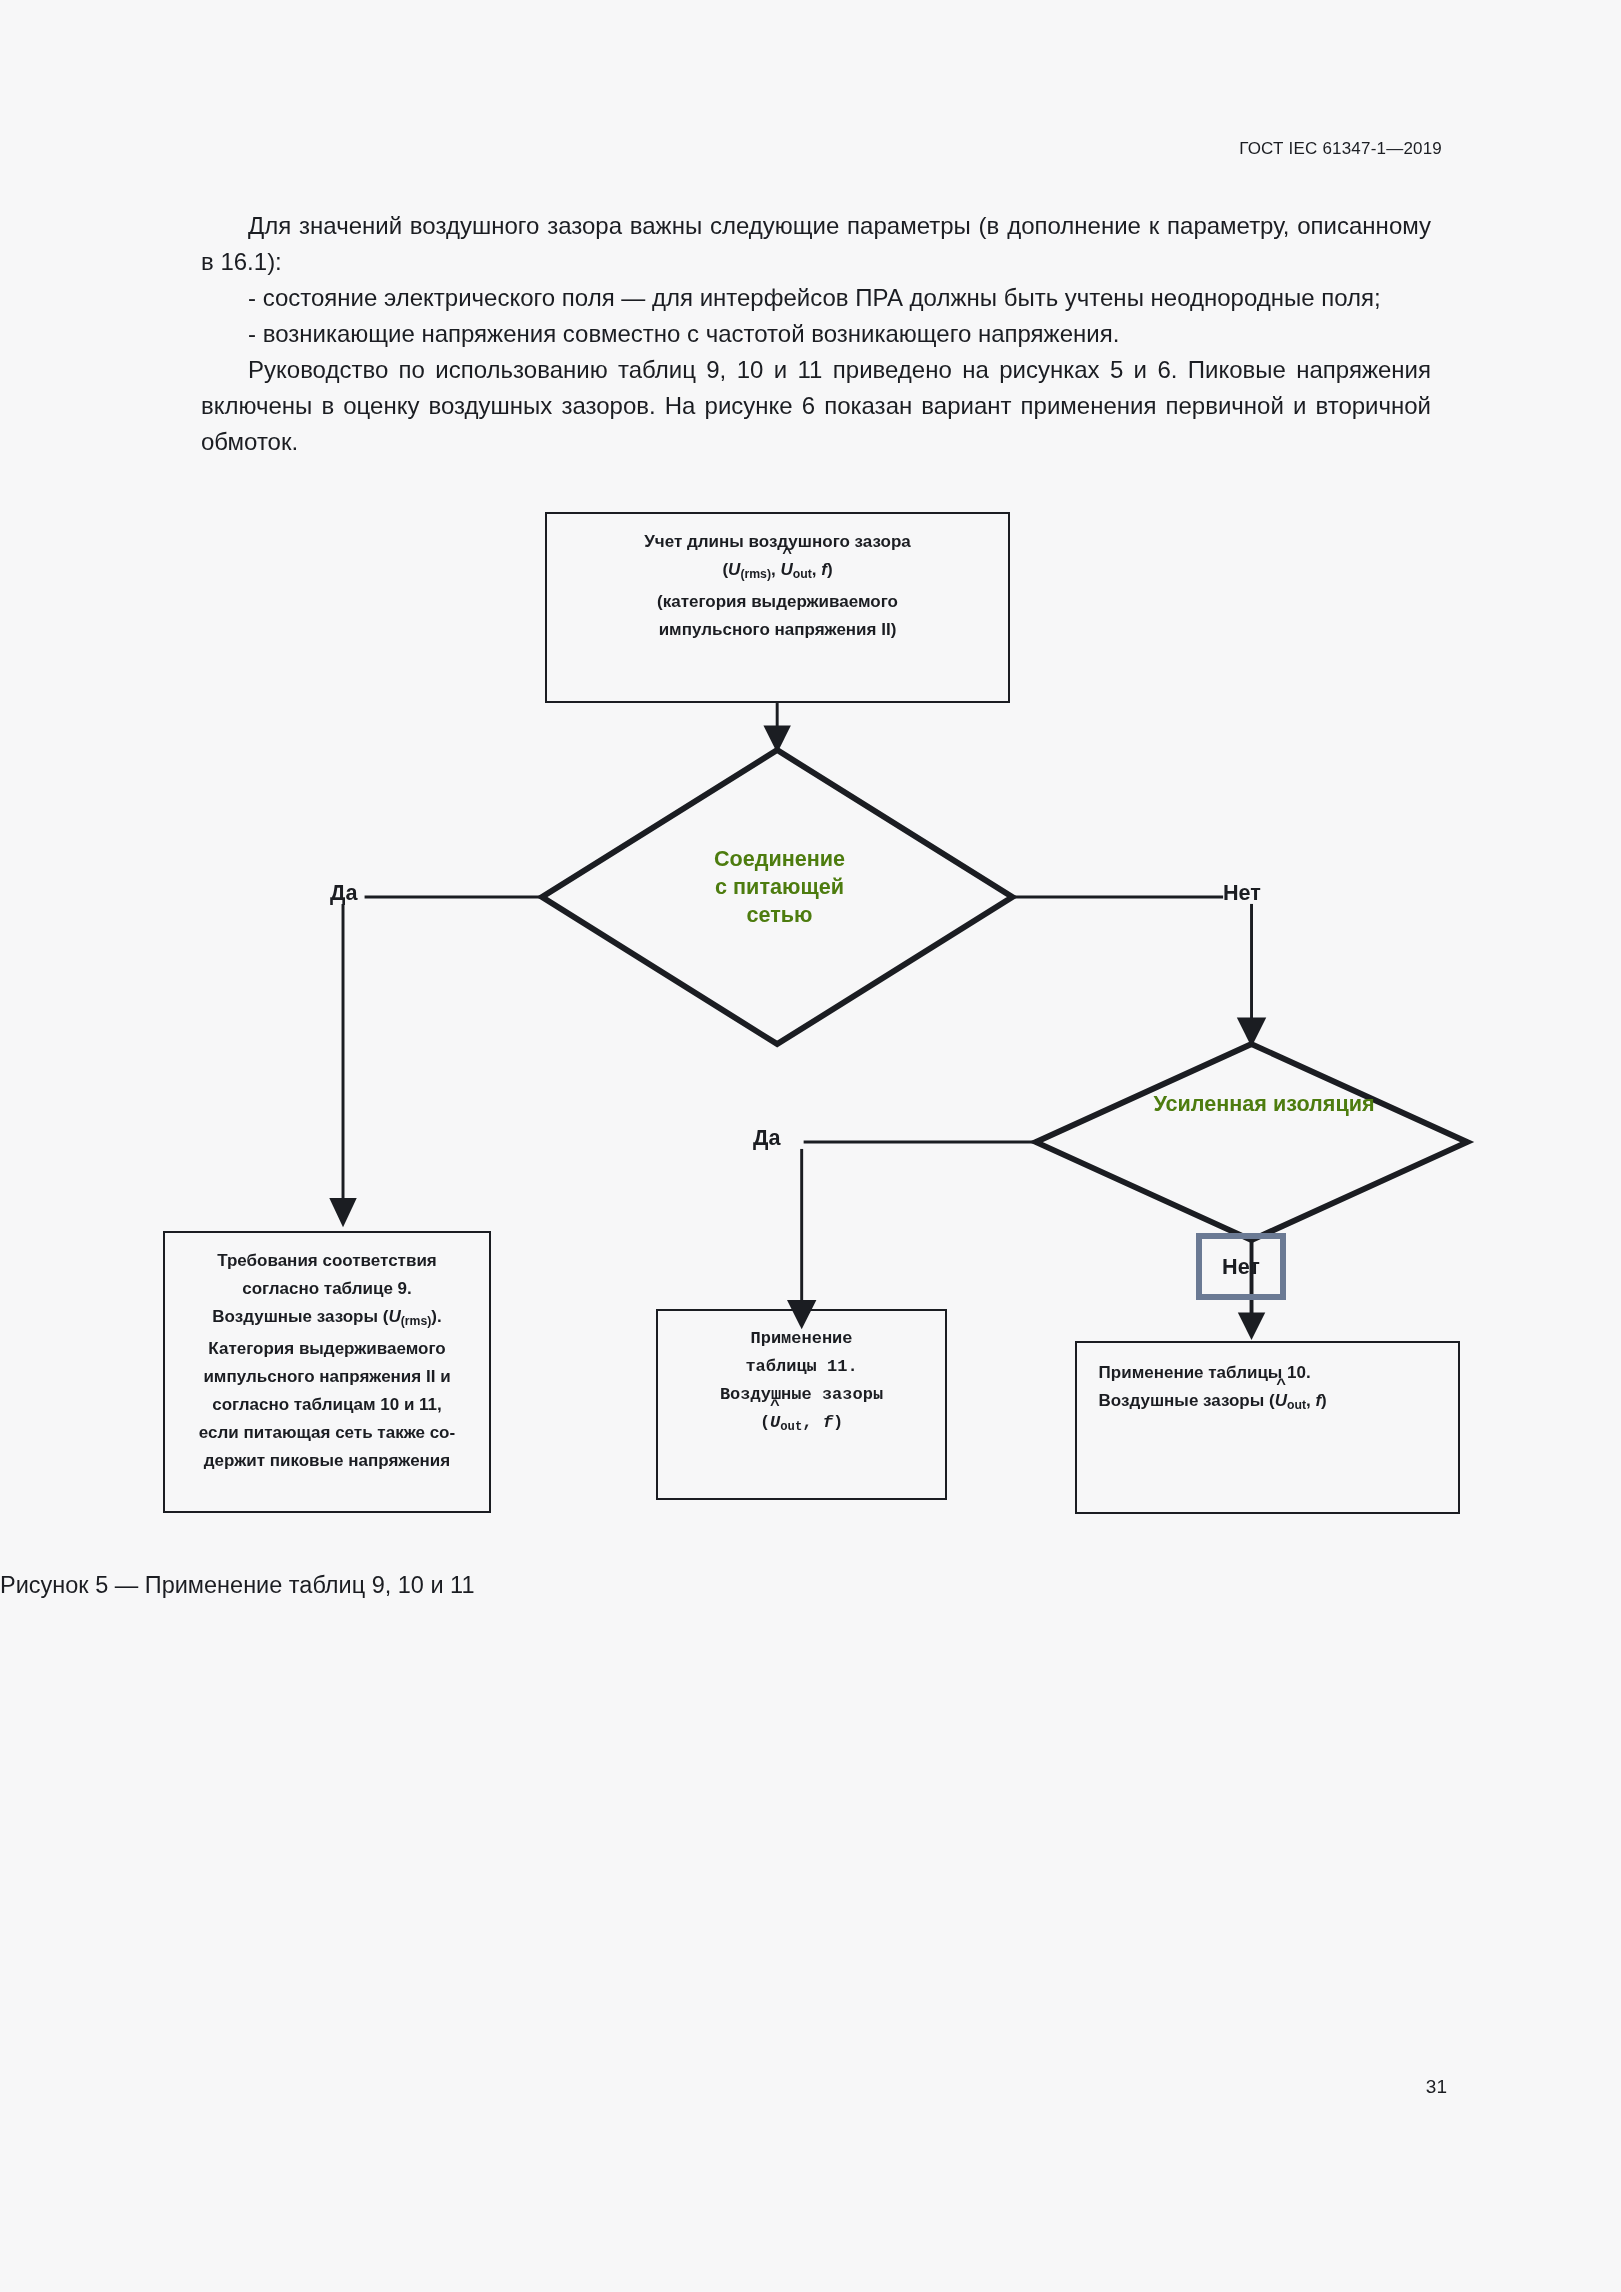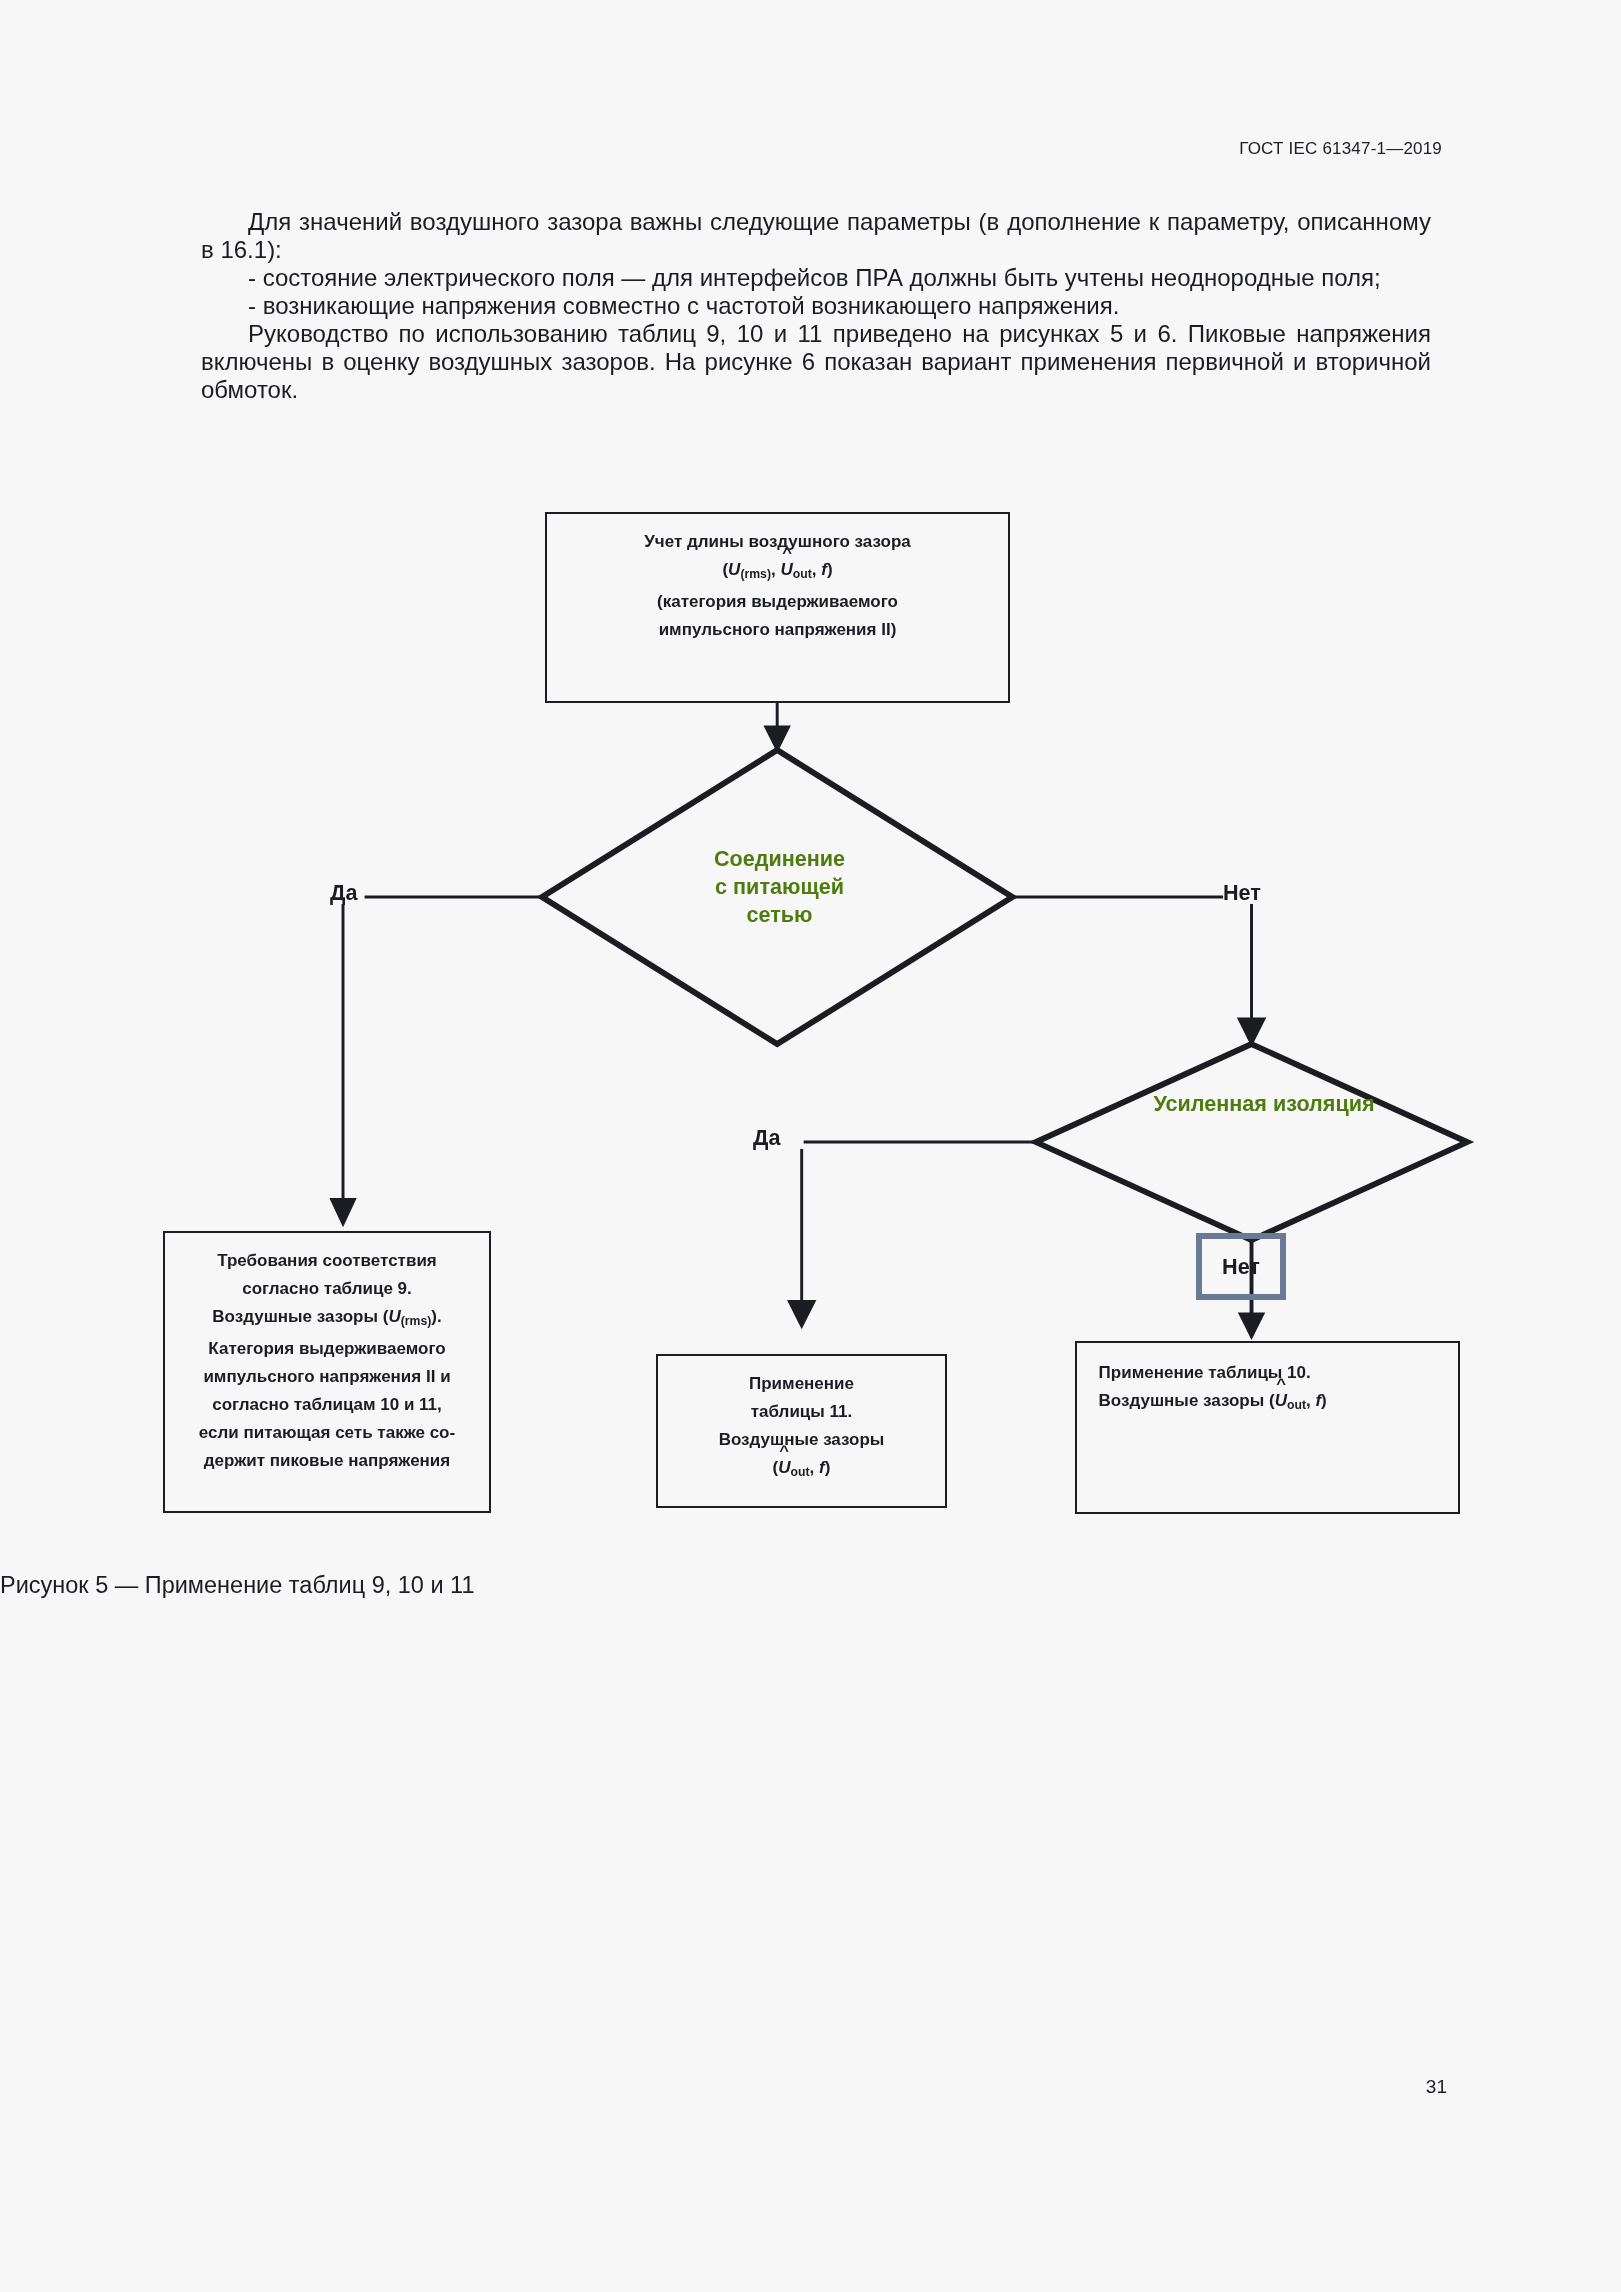"Для значений воздушного зазора важны" .body-copy { line-height: 28px -> 36px }
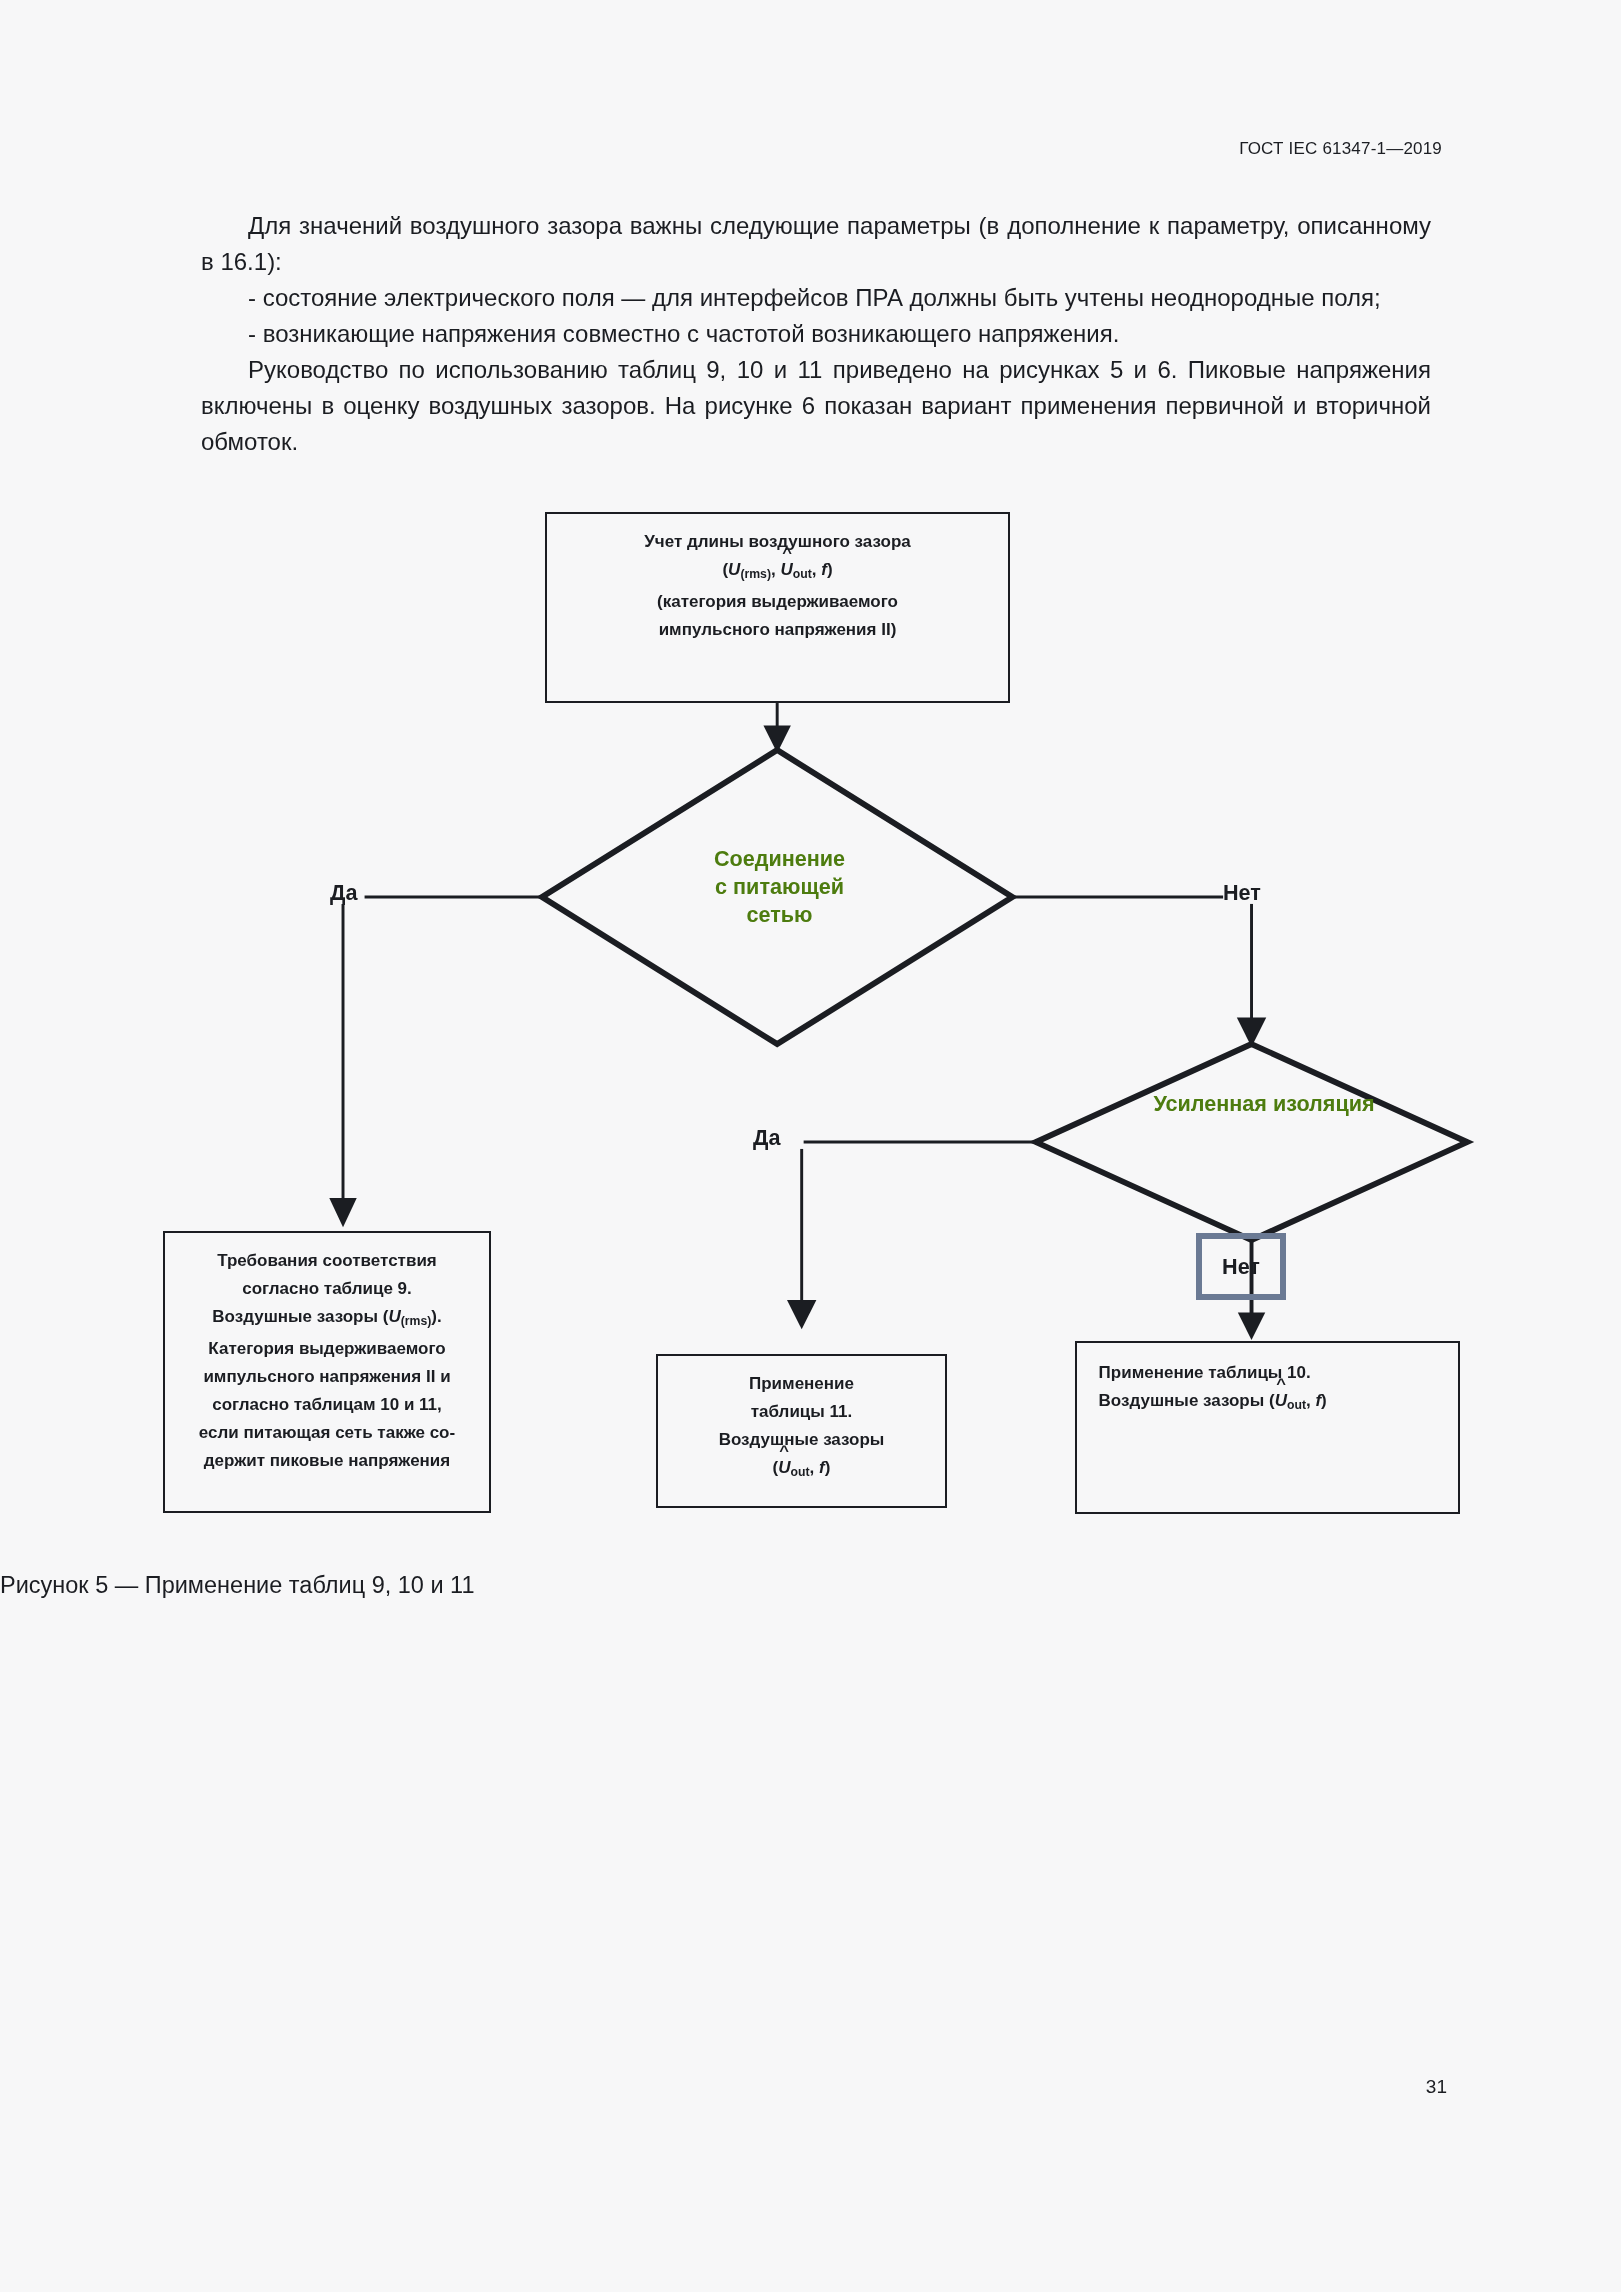"Применение" #node-middle { font-family: none -> Liberation Mono, monospace; height: 154px -> 191px; top: 1354px -> 1309px }
